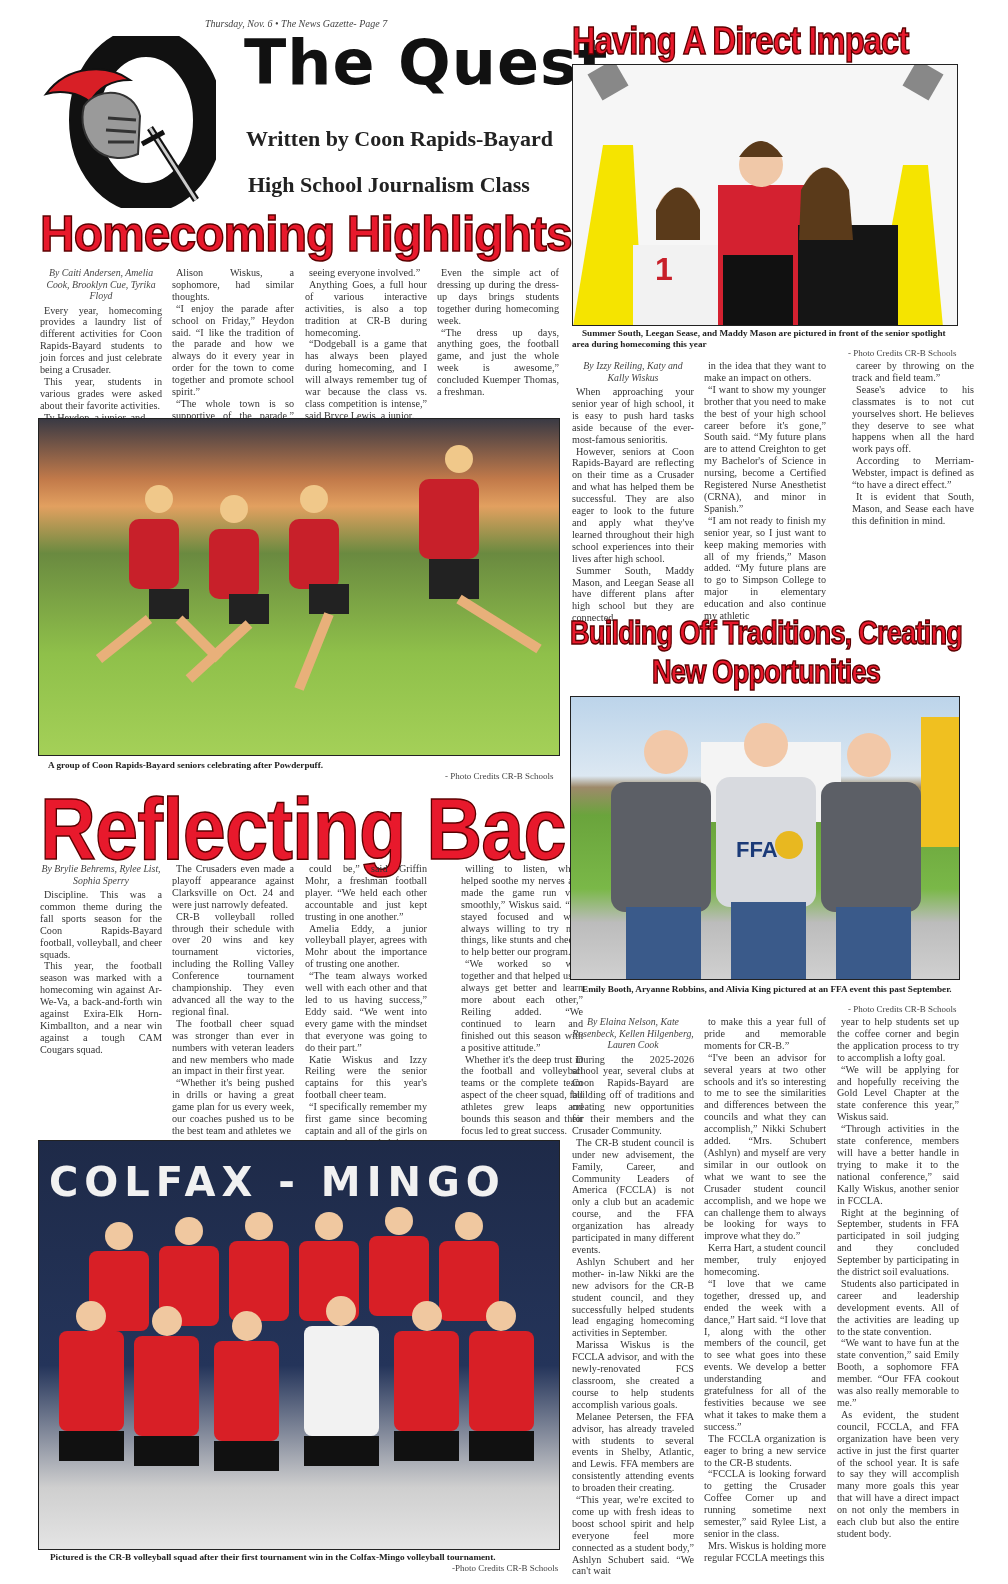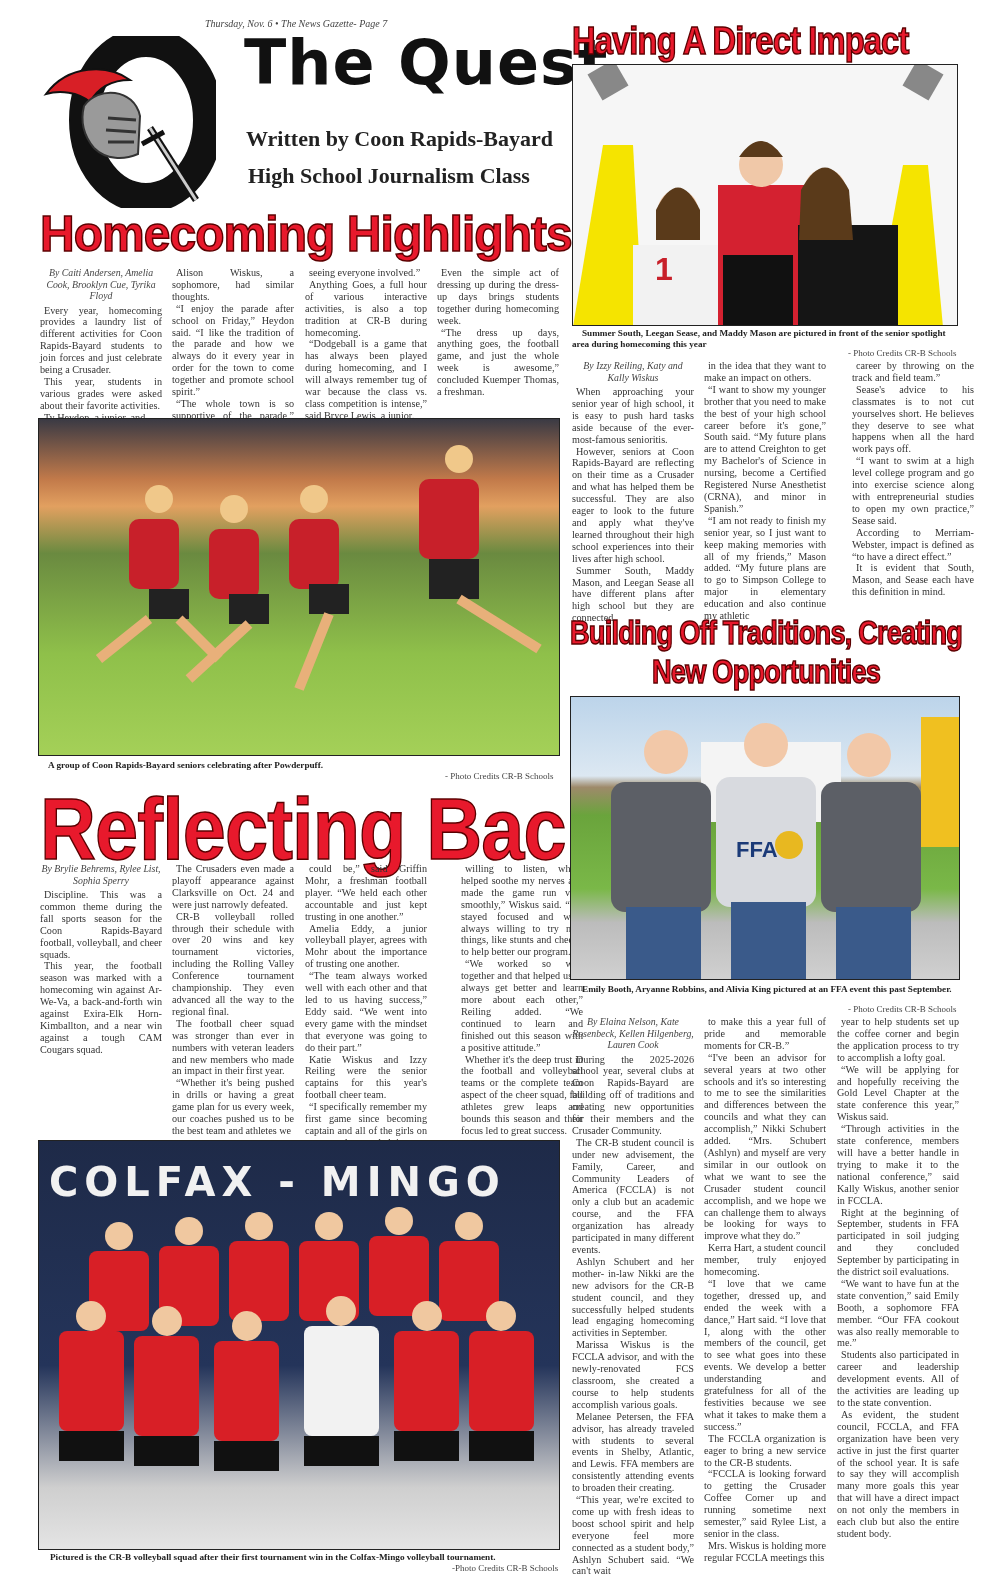"High School Journalism Class" .sub2 { top: 163px -> 172px }
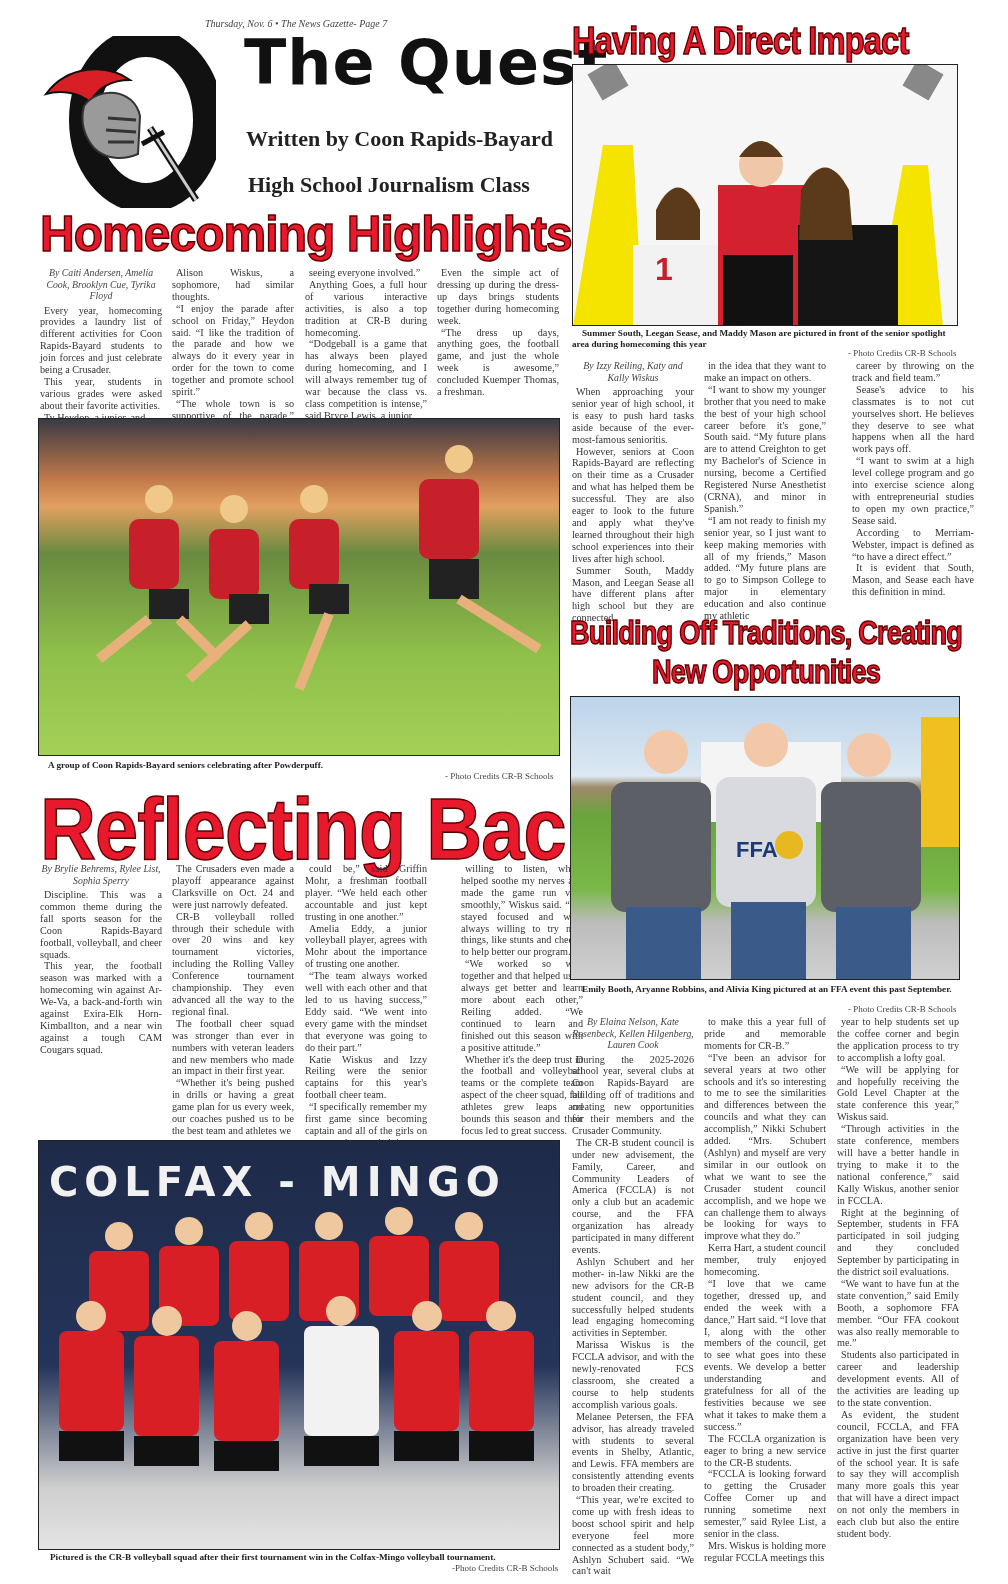"“I want to swim at" p { html: <p>“I want to swim at a high level college program and go into exercise science along with entrepreneurial studies to open my own practice,” Sease said.</p> -> none }
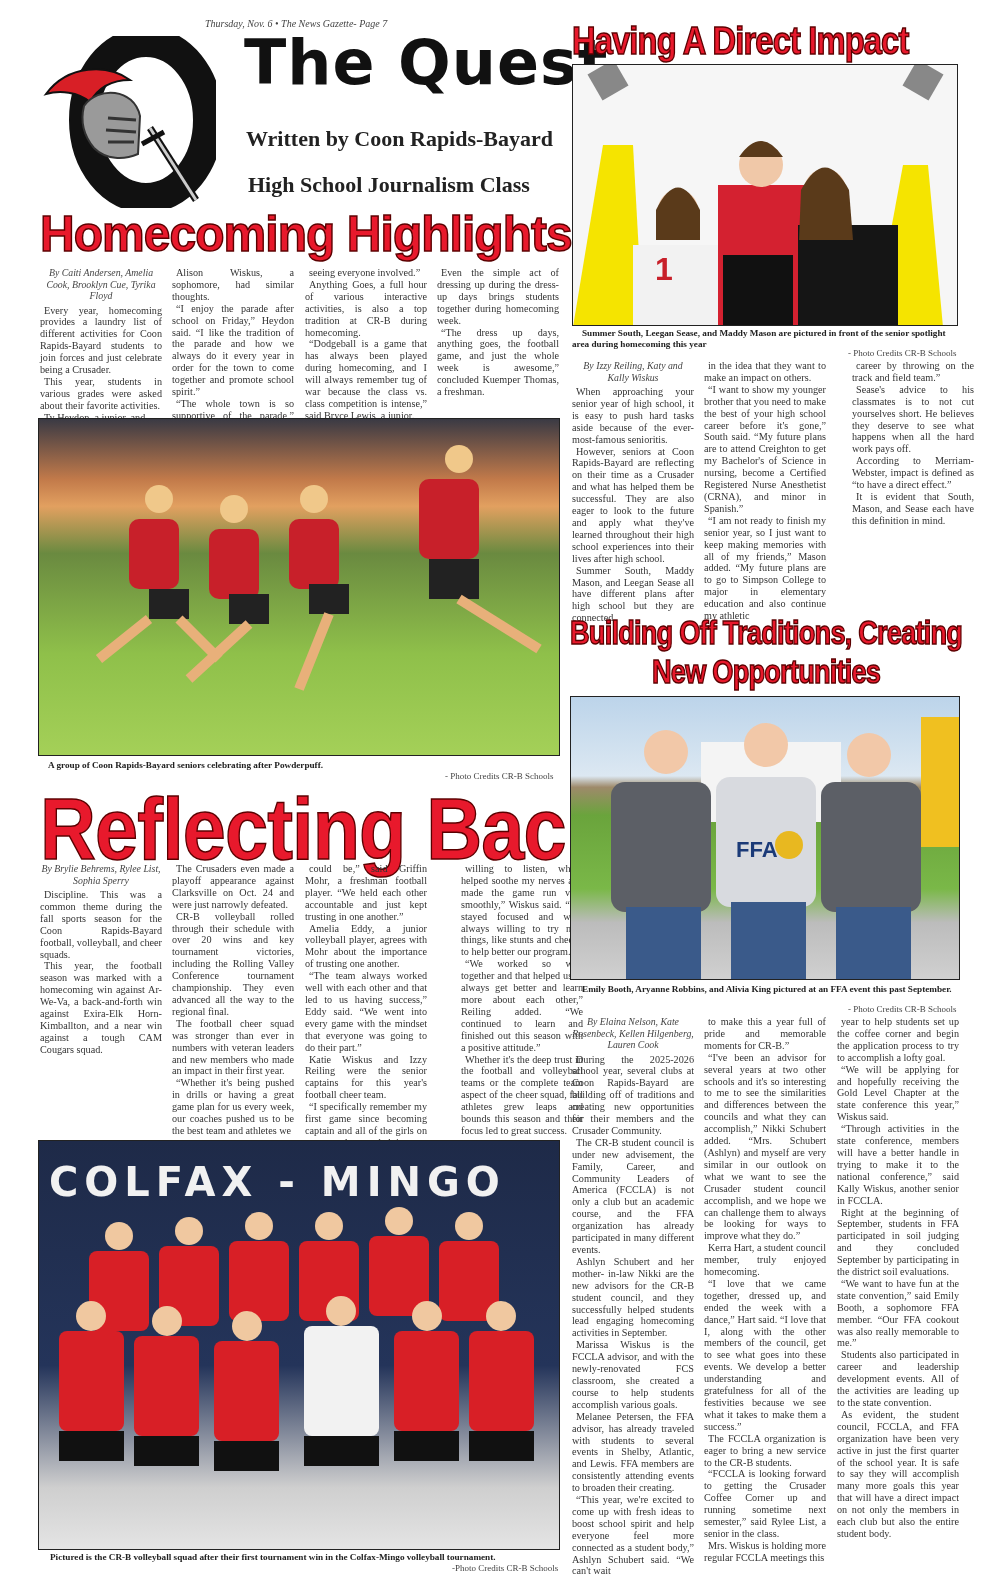"“We want to have fun" p { order: before "Students also participated in career" -> after "Students also participated in career" }
